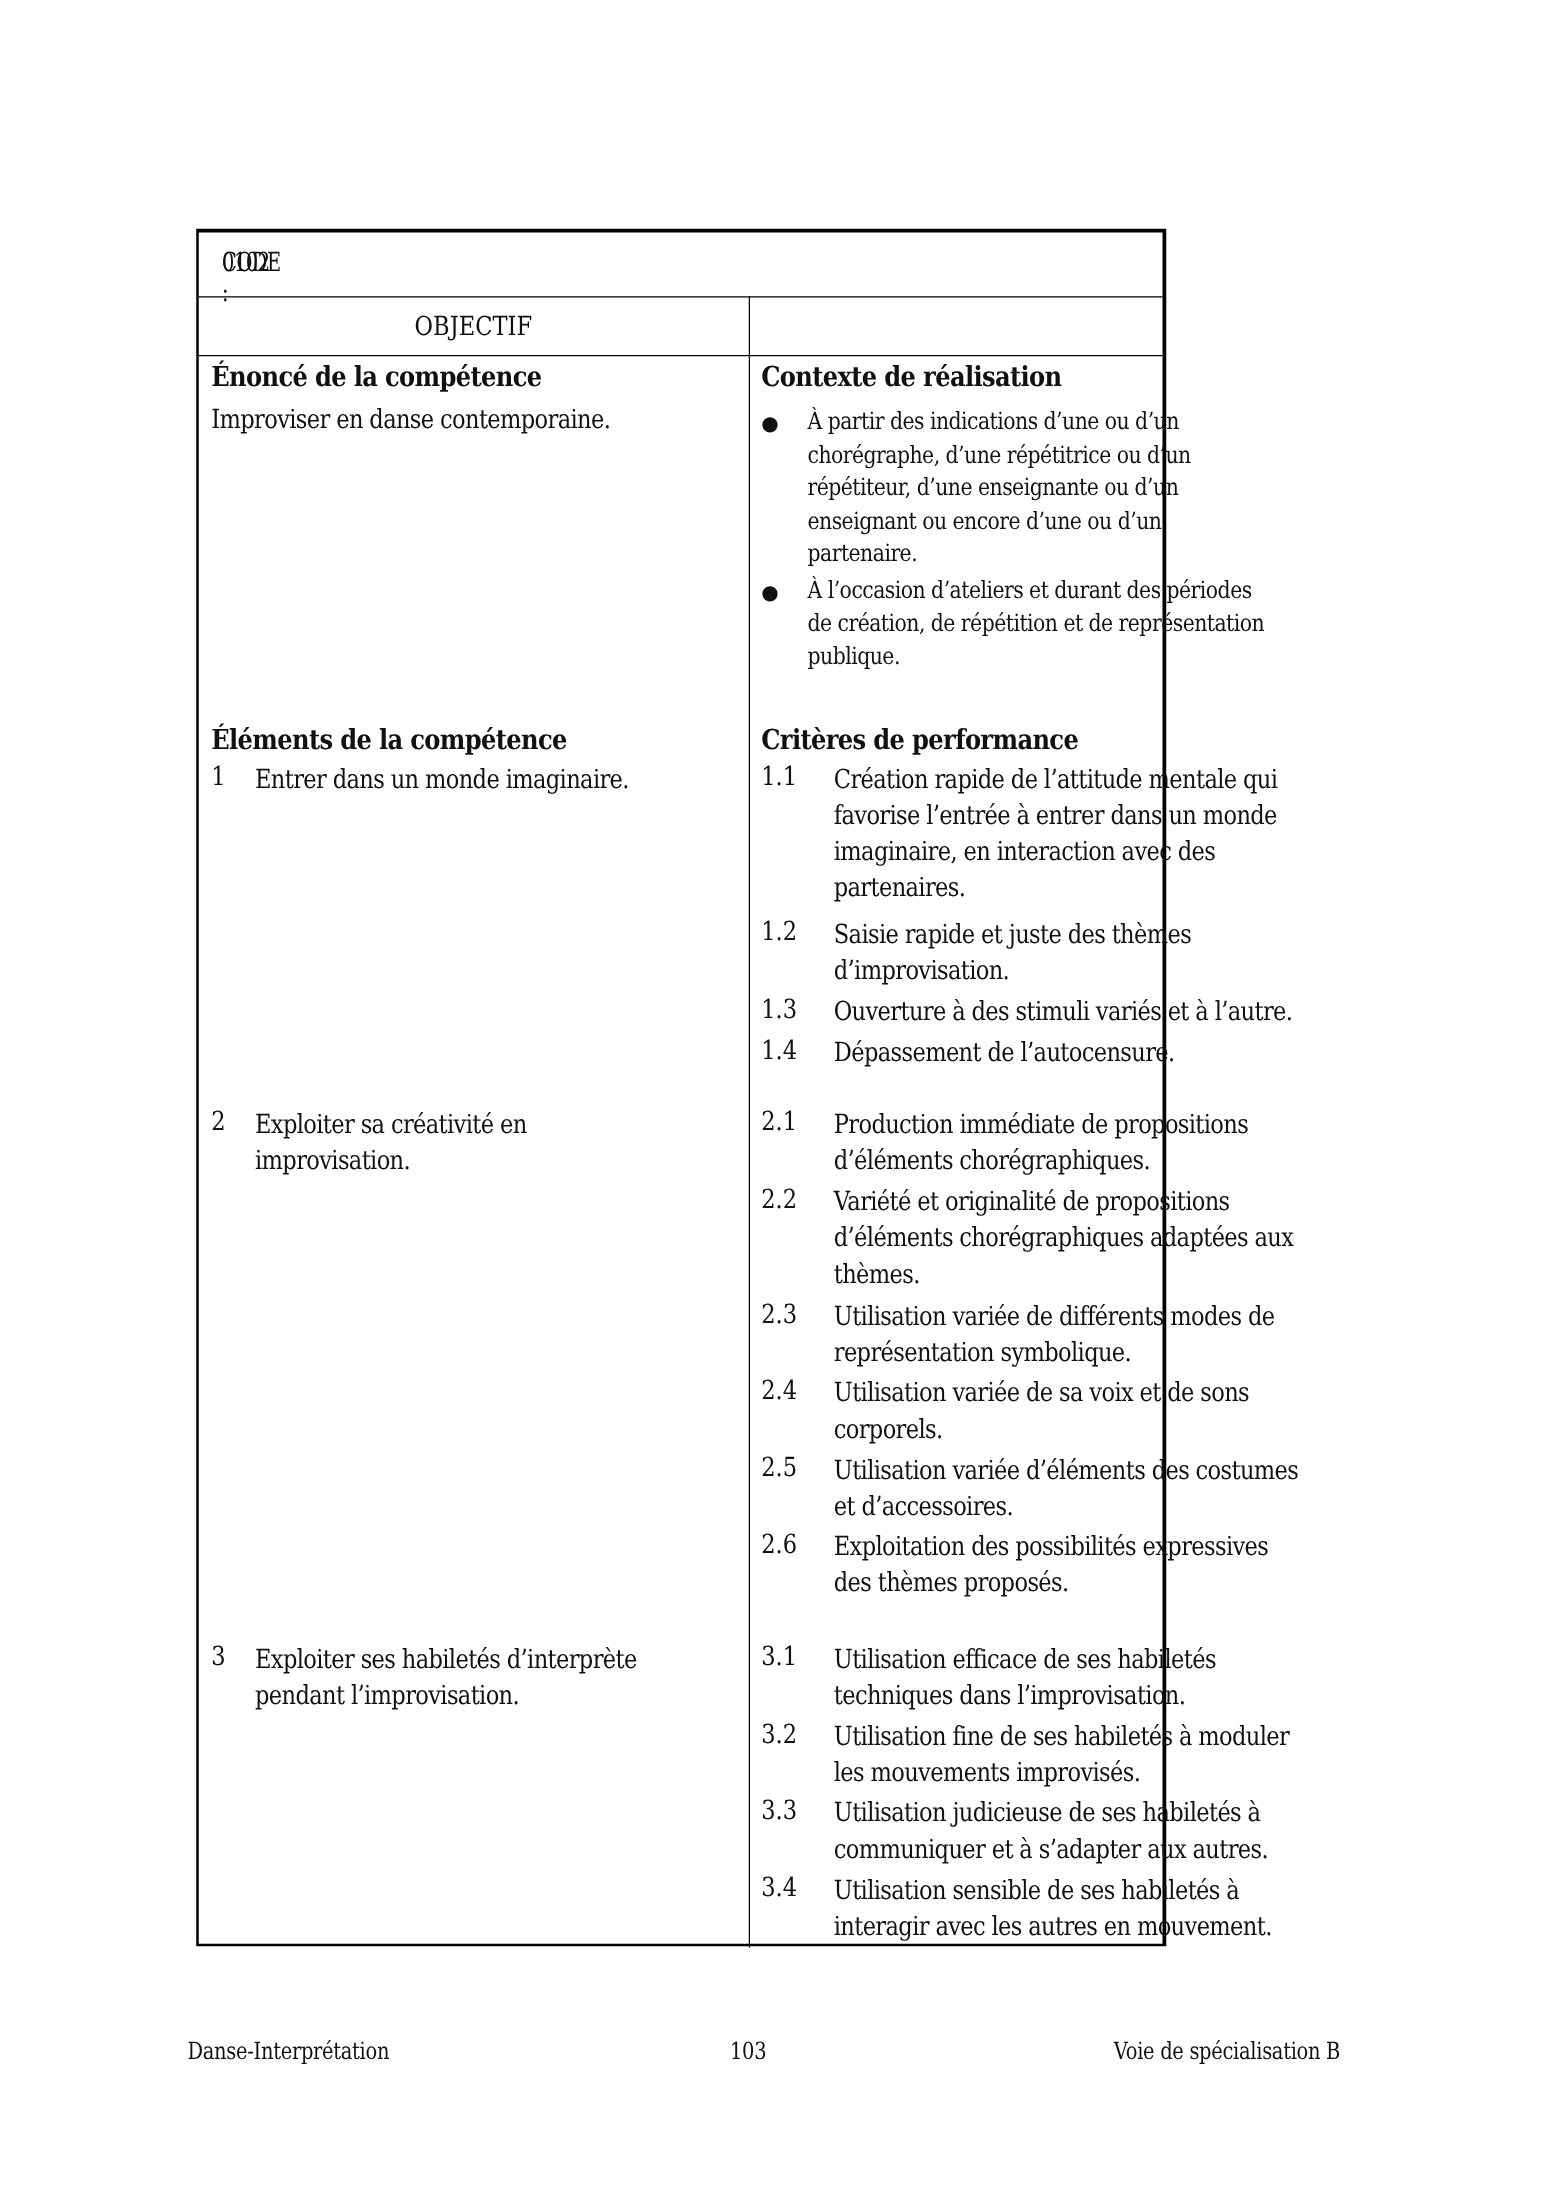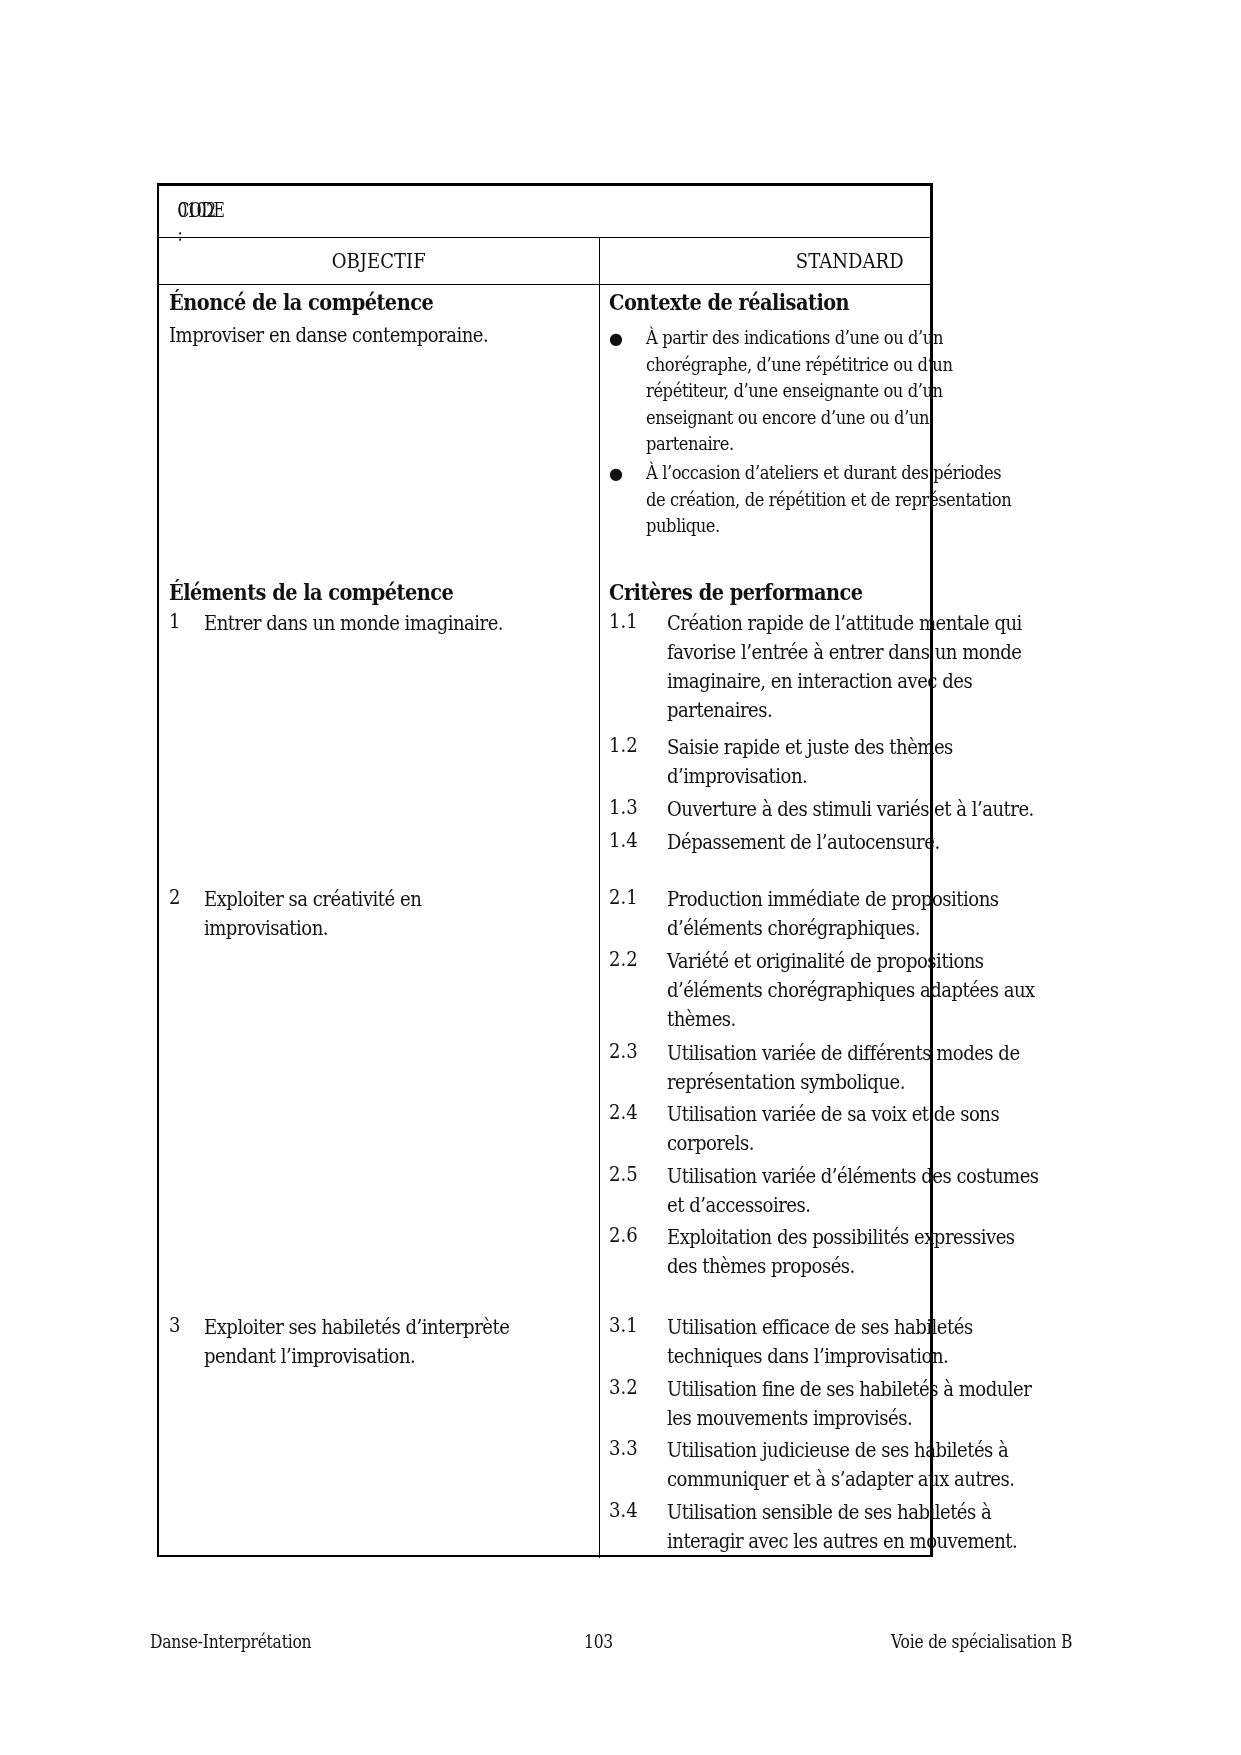"STANDARD" div.head-cell { html: <div> <span>STANDARD</span> </div> -> none }
